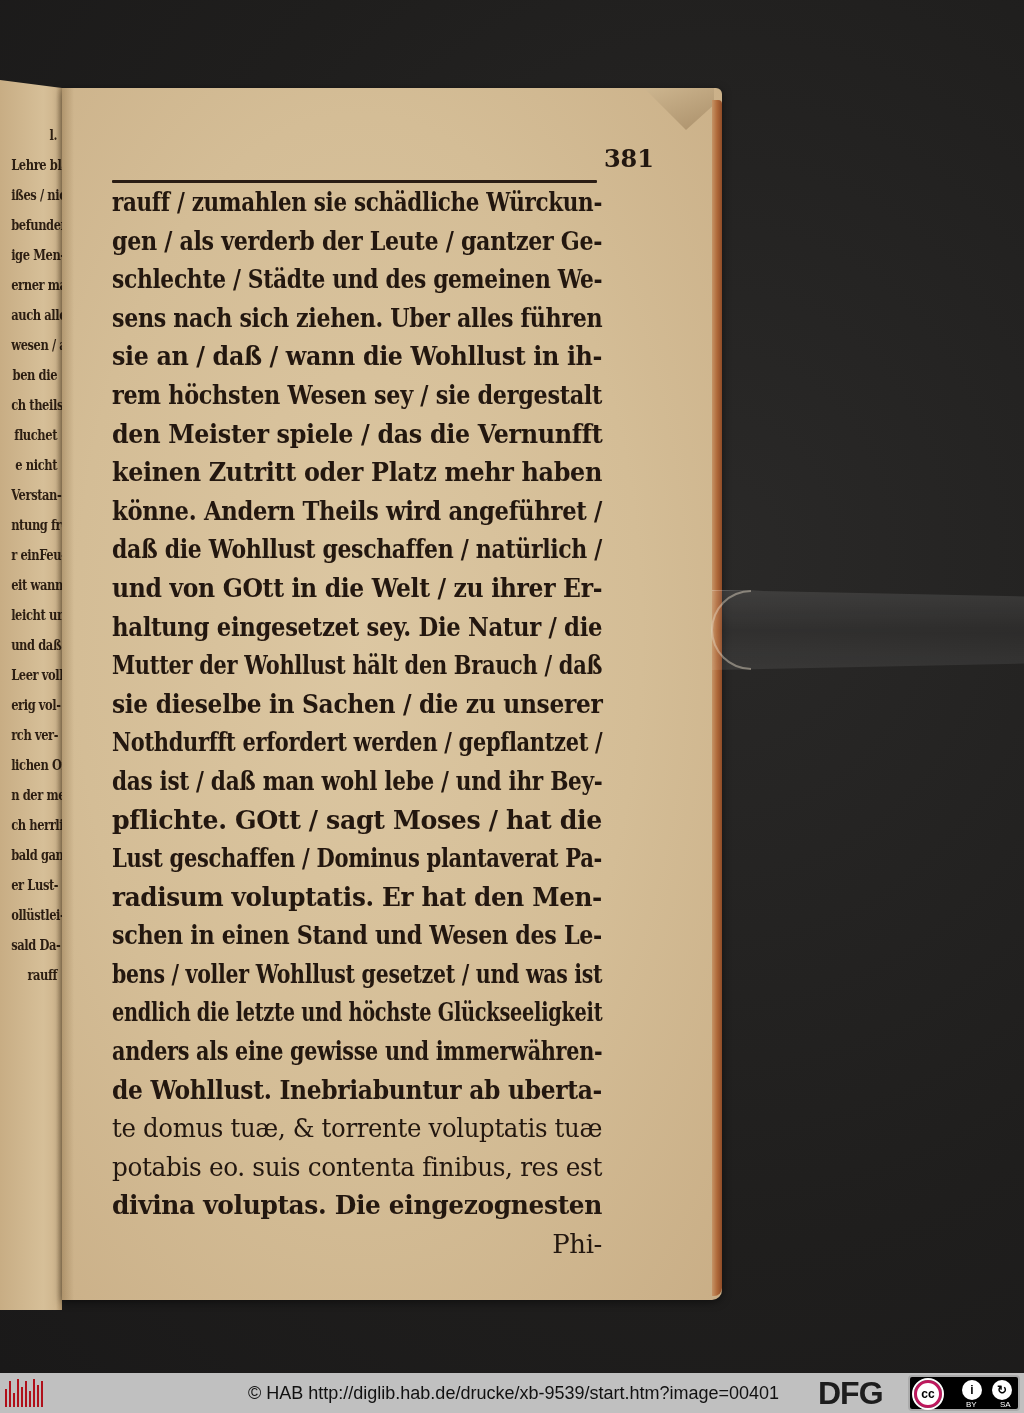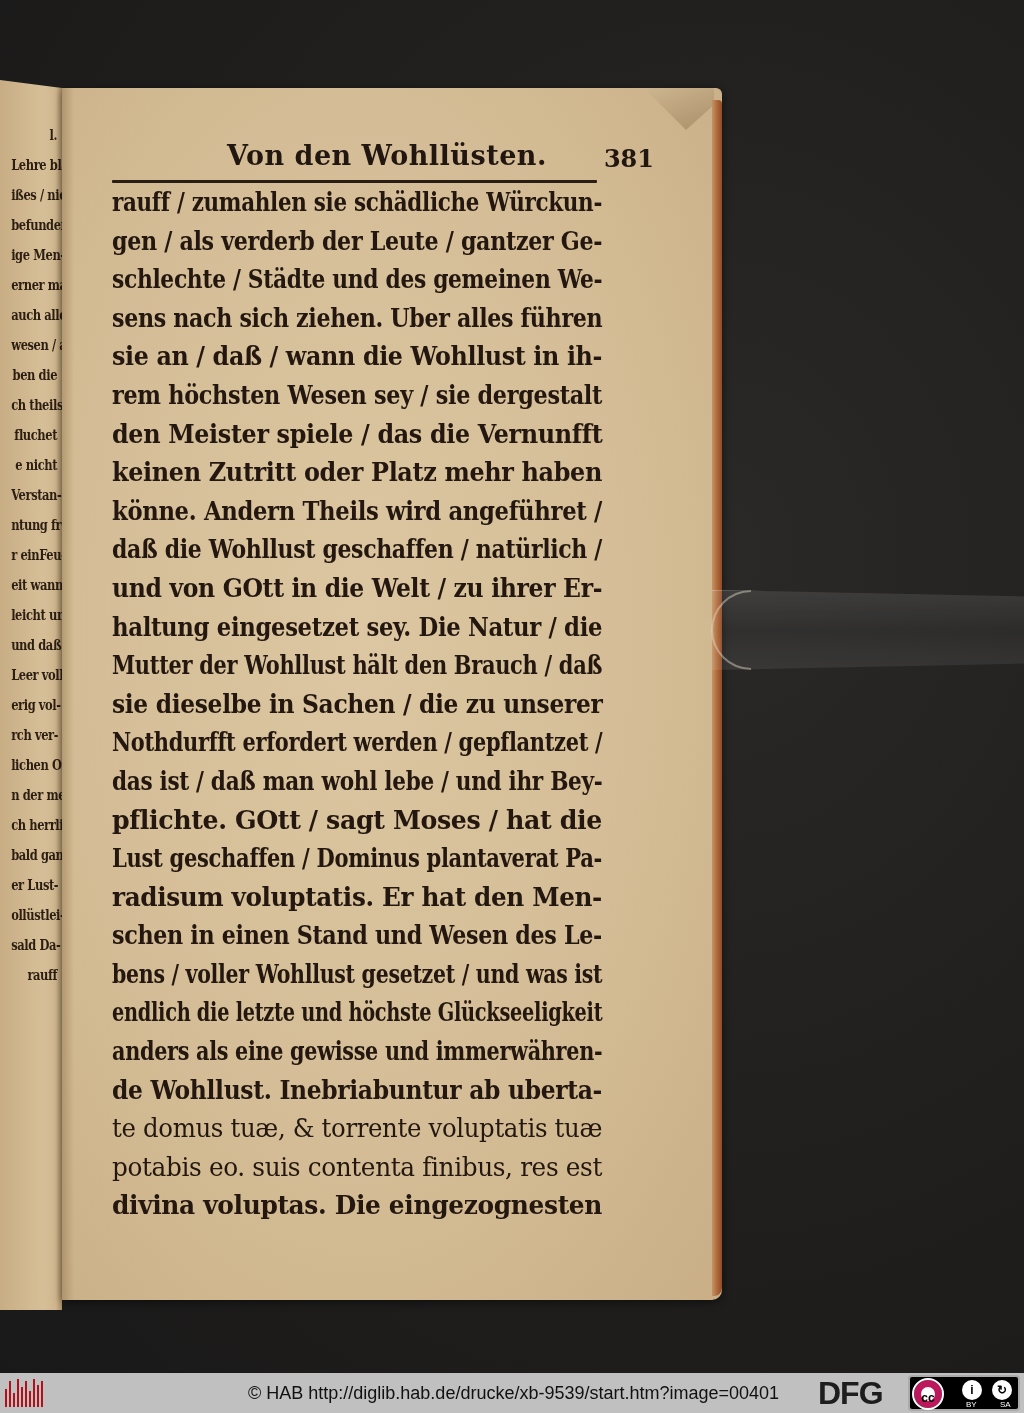"Von den Wohllüsten." span.running-title { html: <span>Von den Wohllüsten.</span> -> none }
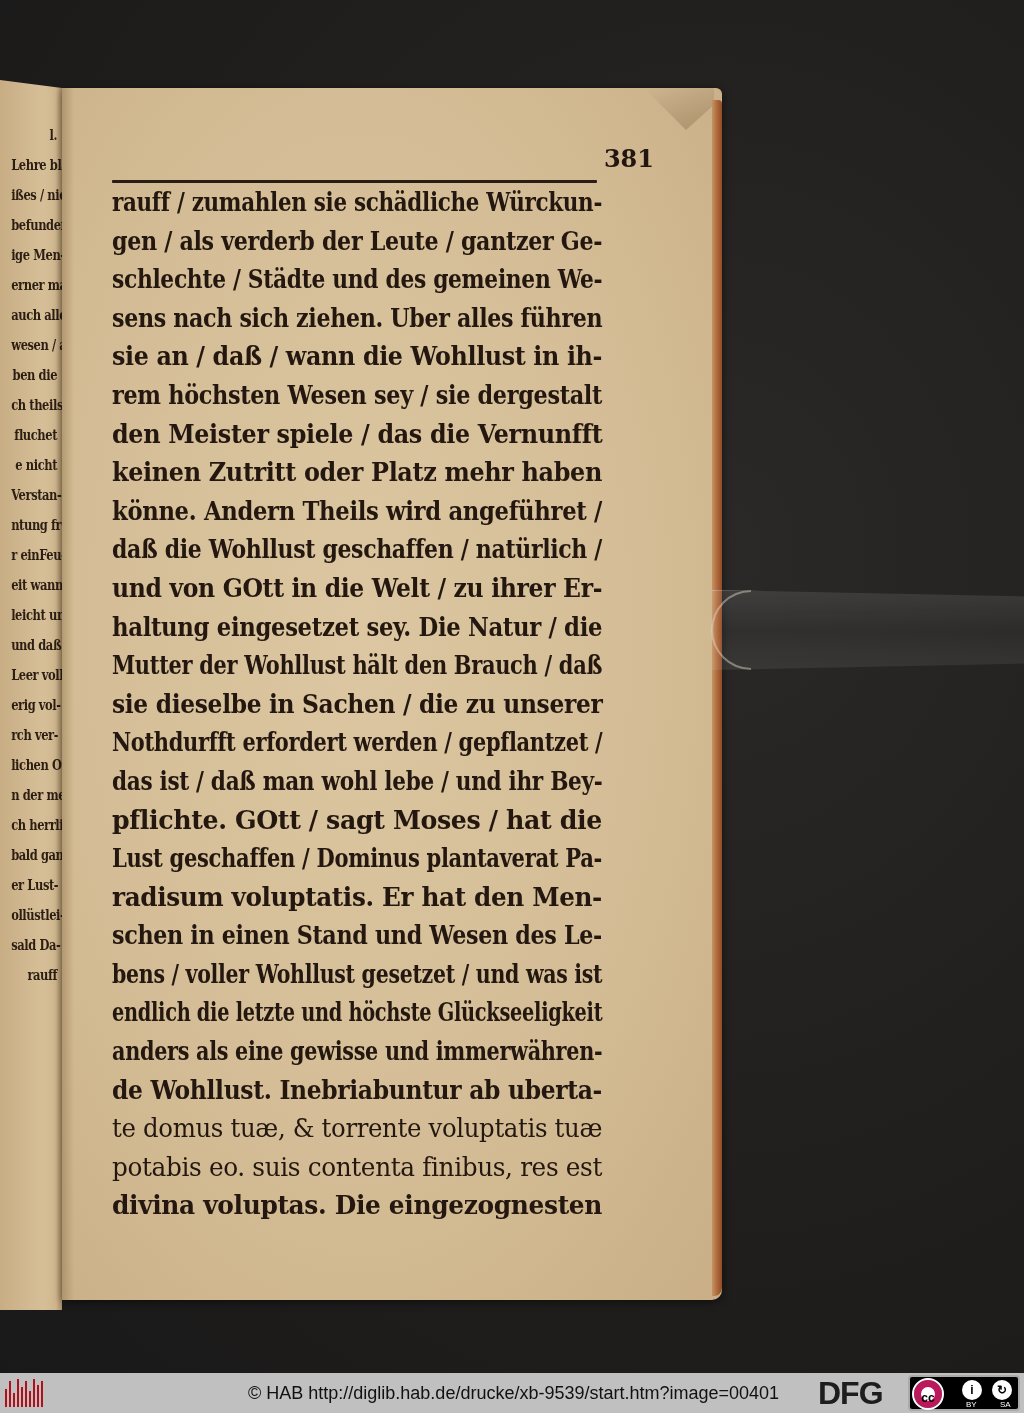"Phi-" div.line { html: none -> <div>Phi-</div> }
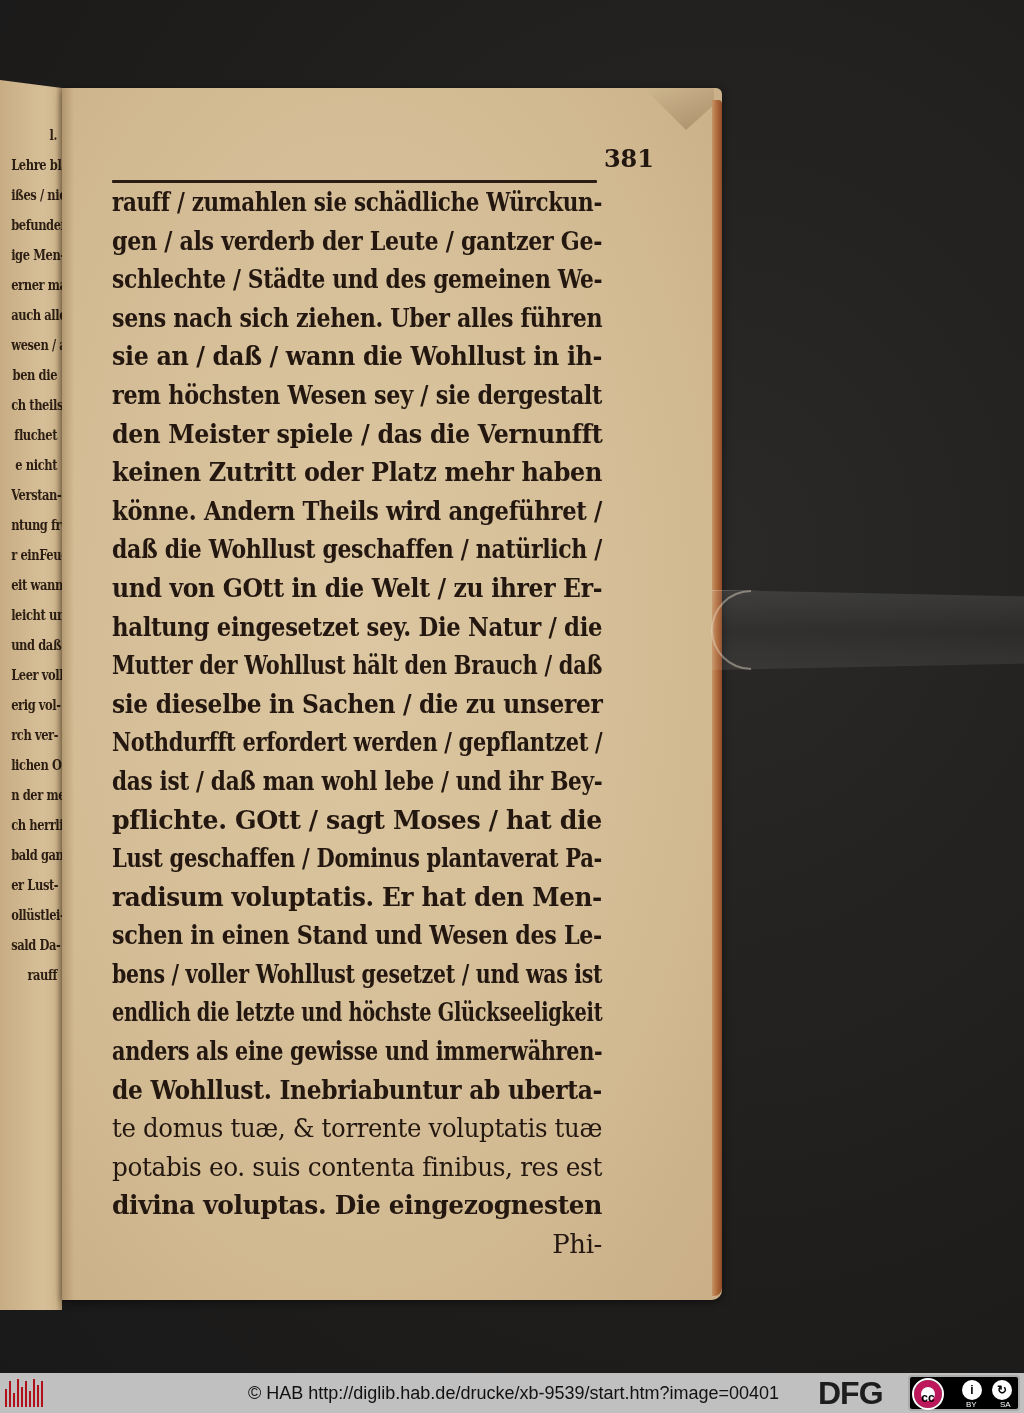"cc" .cc-circle { border: 7px solid #be185d -> 3px solid #be185d }
